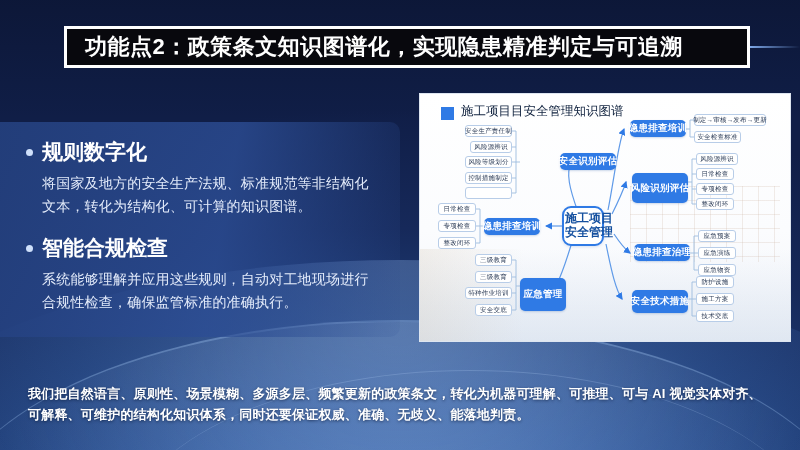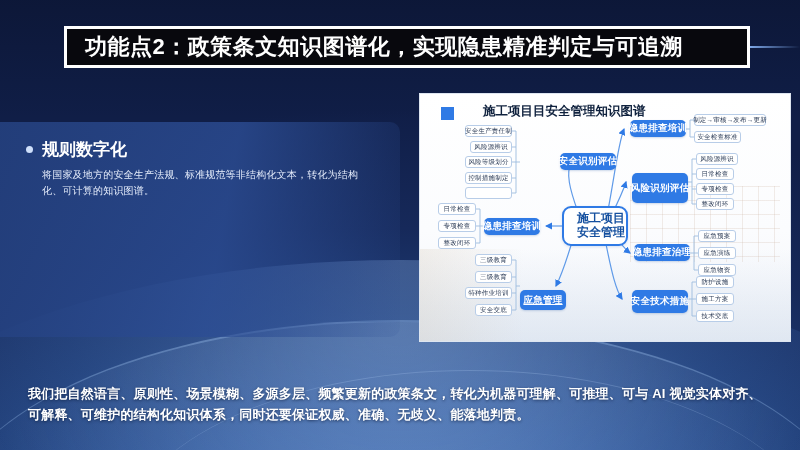"施工项目目安全管理知识图谱" .dg-title { font-weight: bold -> normal; gap: 22px -> none }
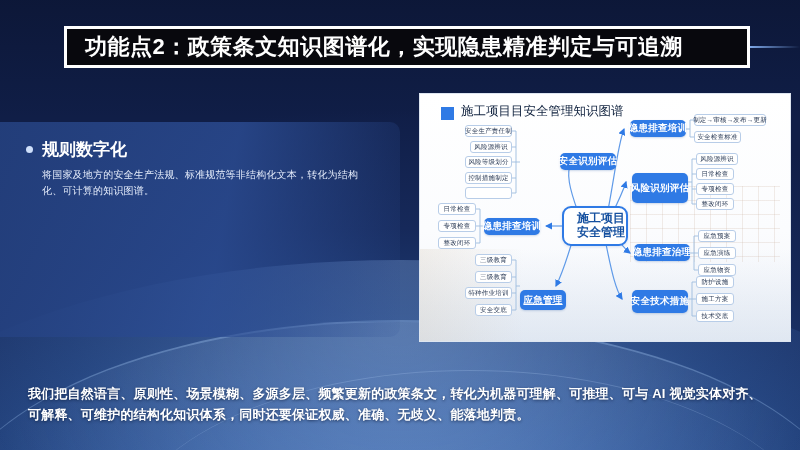"规则数字化" .block-head { font-size: 17px -> 21px }
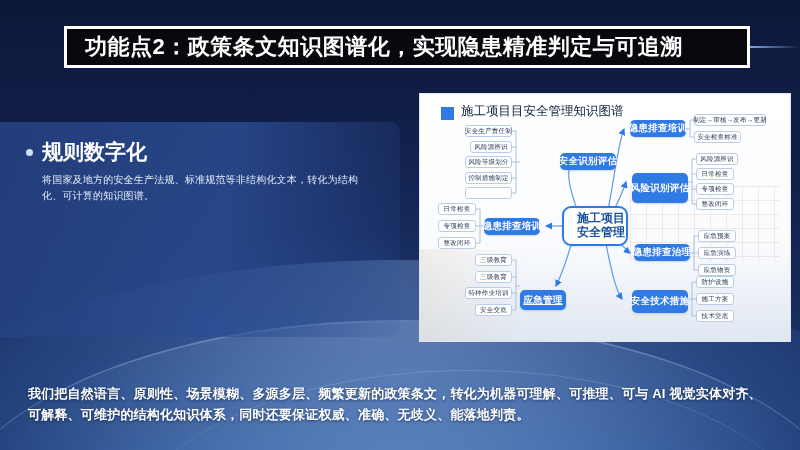"将国家及地方的安全生产法规、标准规范等非结构化文本，转化为结构化、可计算的知识图" .block-body { font-size: 10px -> 14px }
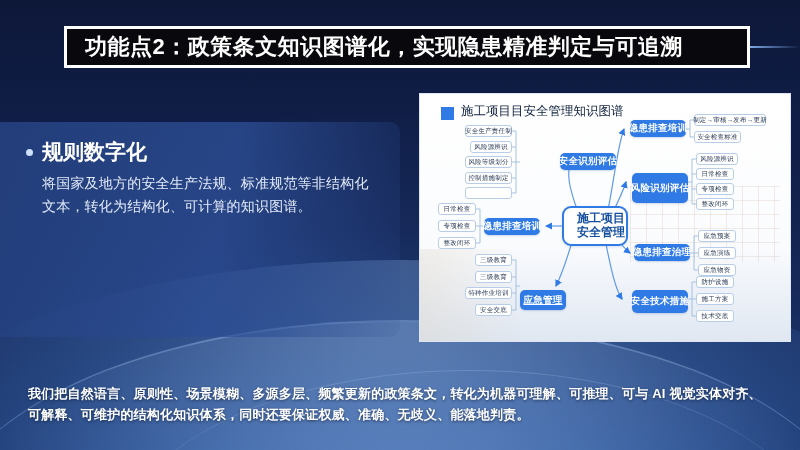"施工项目" div.node { width: 66px -> 42px }
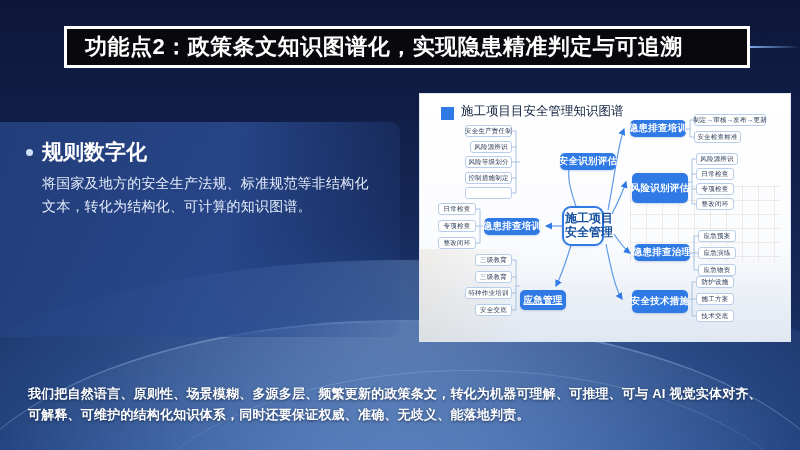"智能合规检查" div.block { html: none -> <div> <div> <span></span> <span>智能合规检查</span> </div> <div>系统能够理解并应用这些规则，自动对工地现场进行合规性检查，确保监管标准的准确执行。</div> </div> }
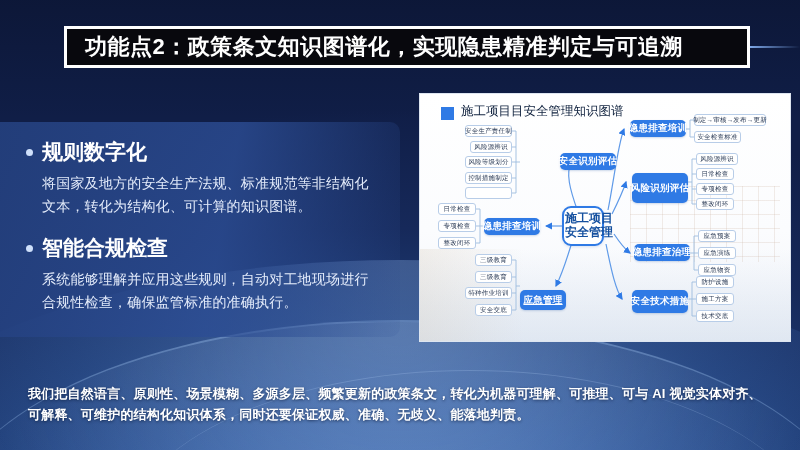"应急管理" div.node { height: 20px -> 33px; text-decoration: underline -> none; top: 196px -> 184px }
